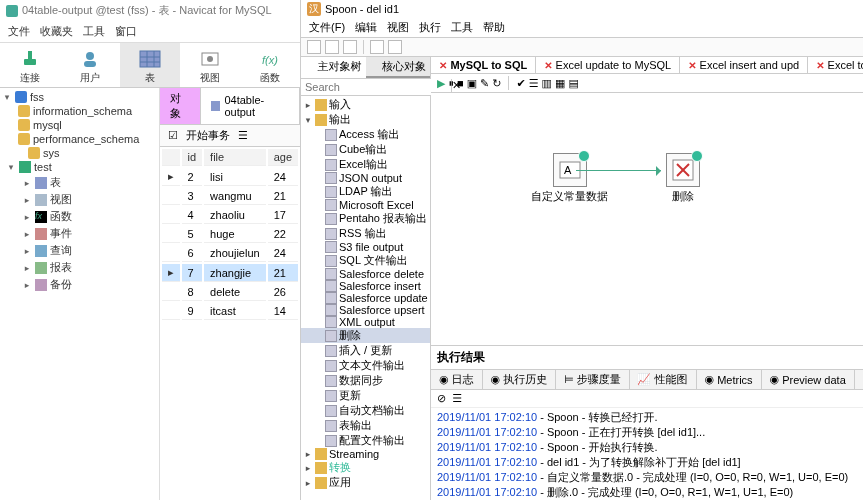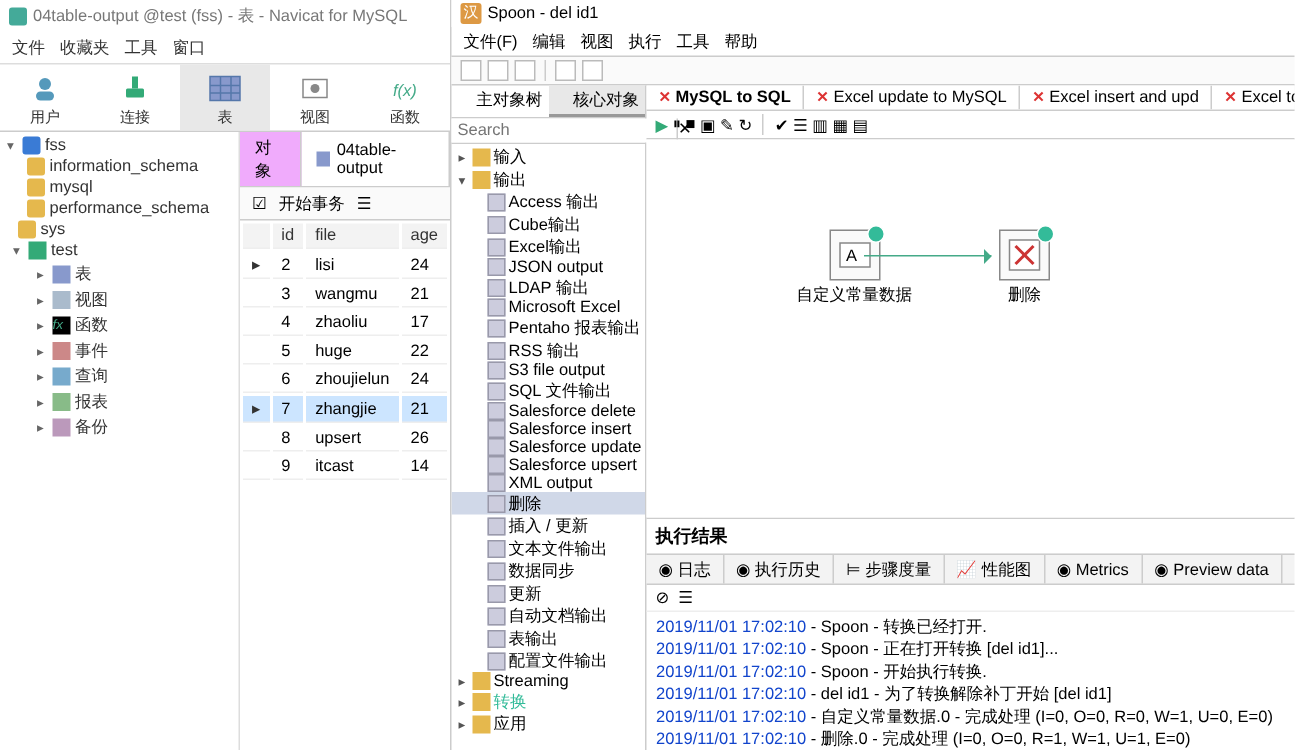"用户" div.nv-tool { order: before "连接" -> after "连接" }
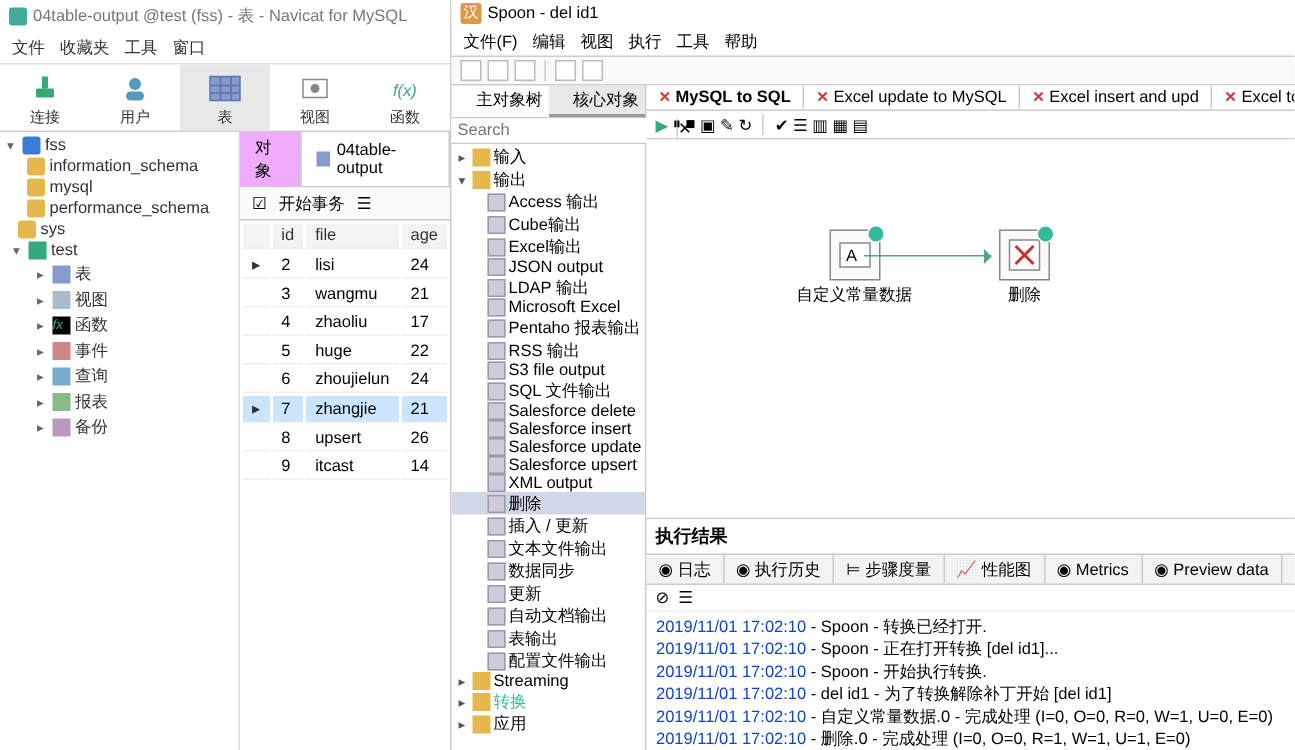"sys" div.row { padding-left: 12px -> 28px }
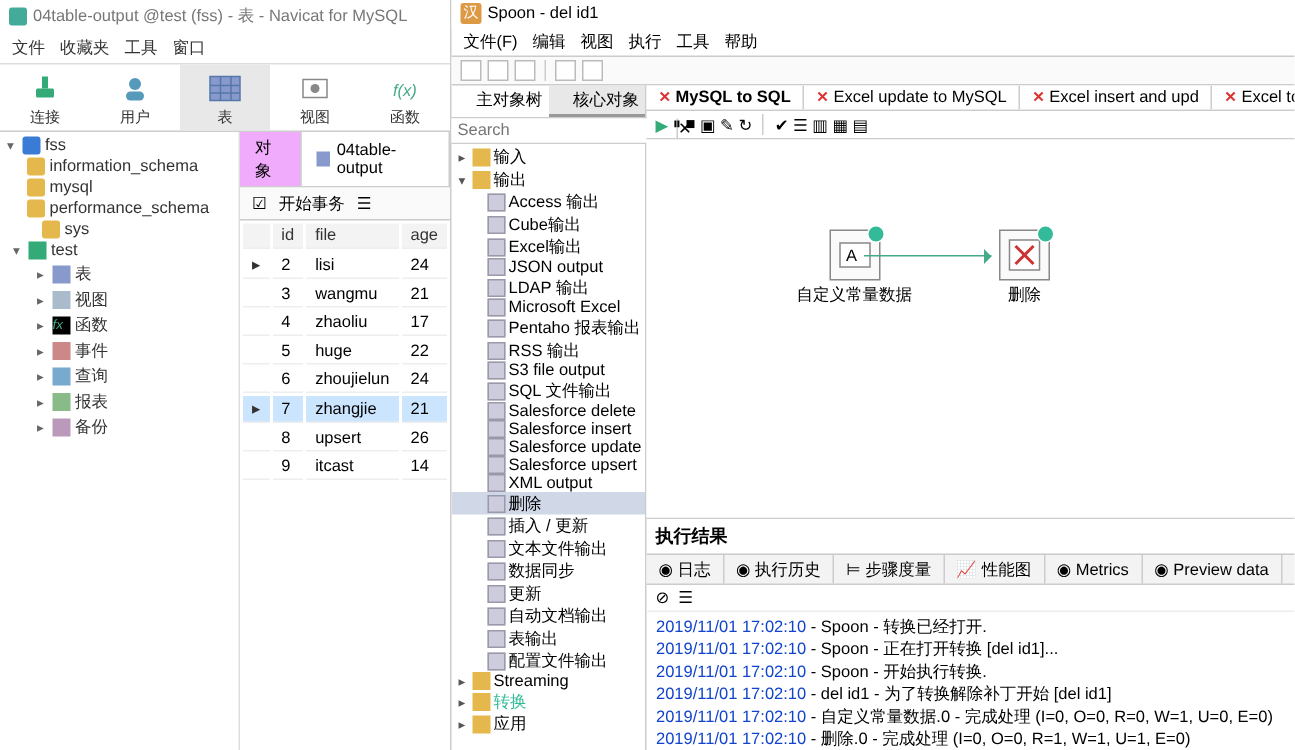"upsert" td { text: upsert -> delete }
